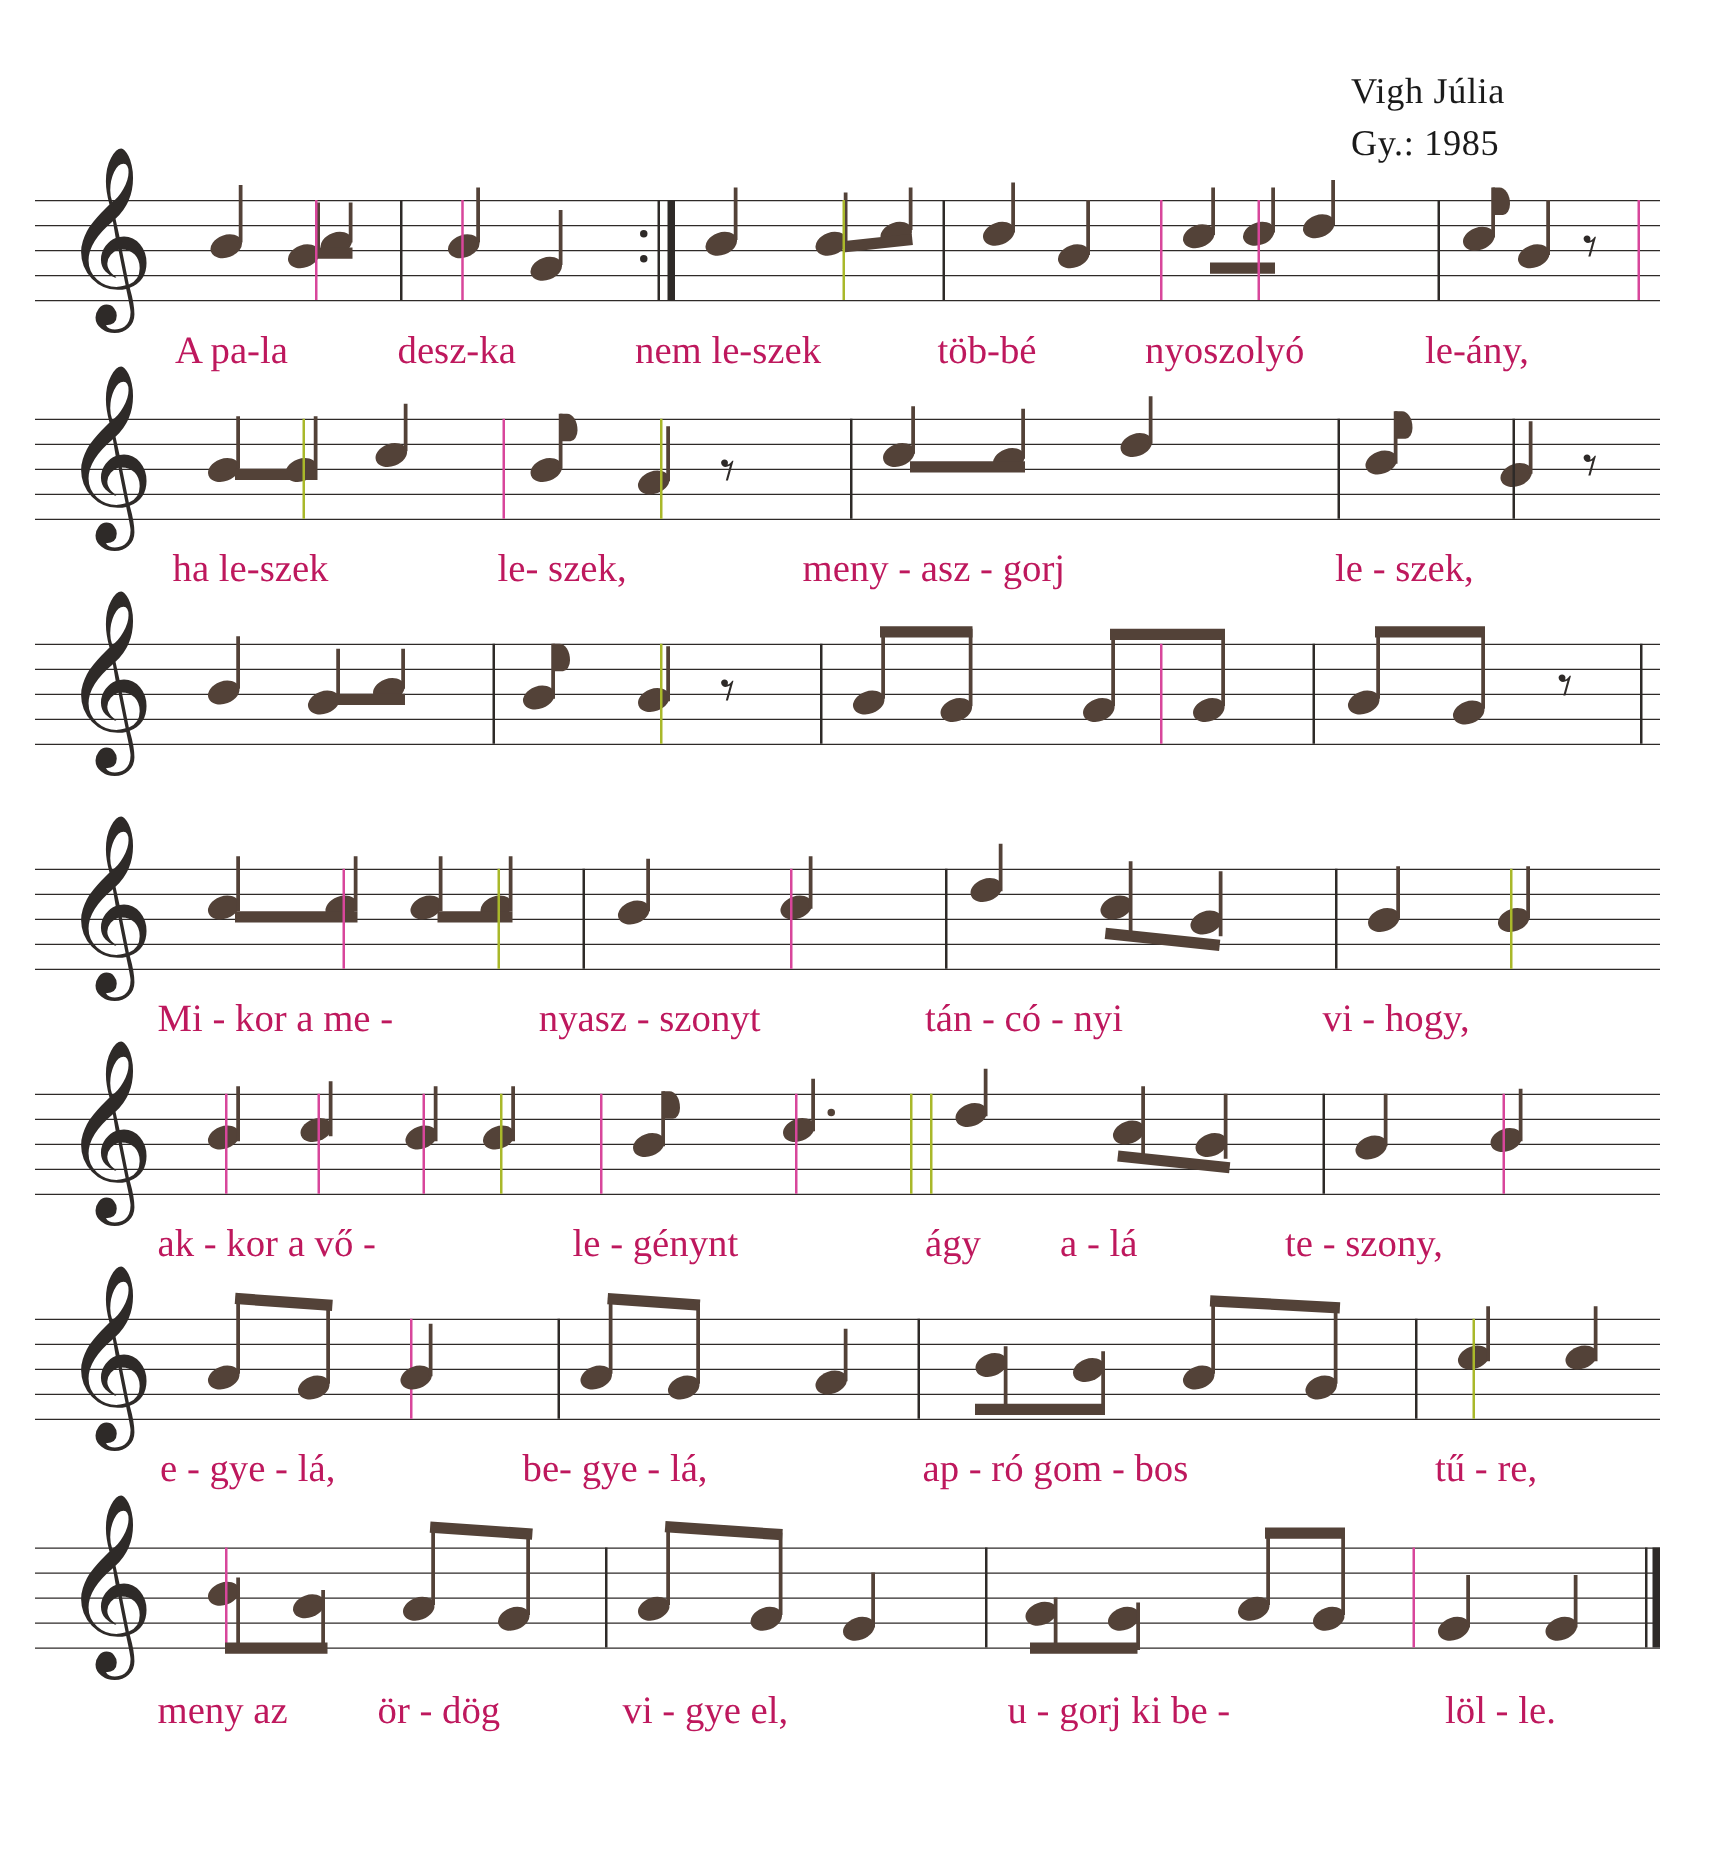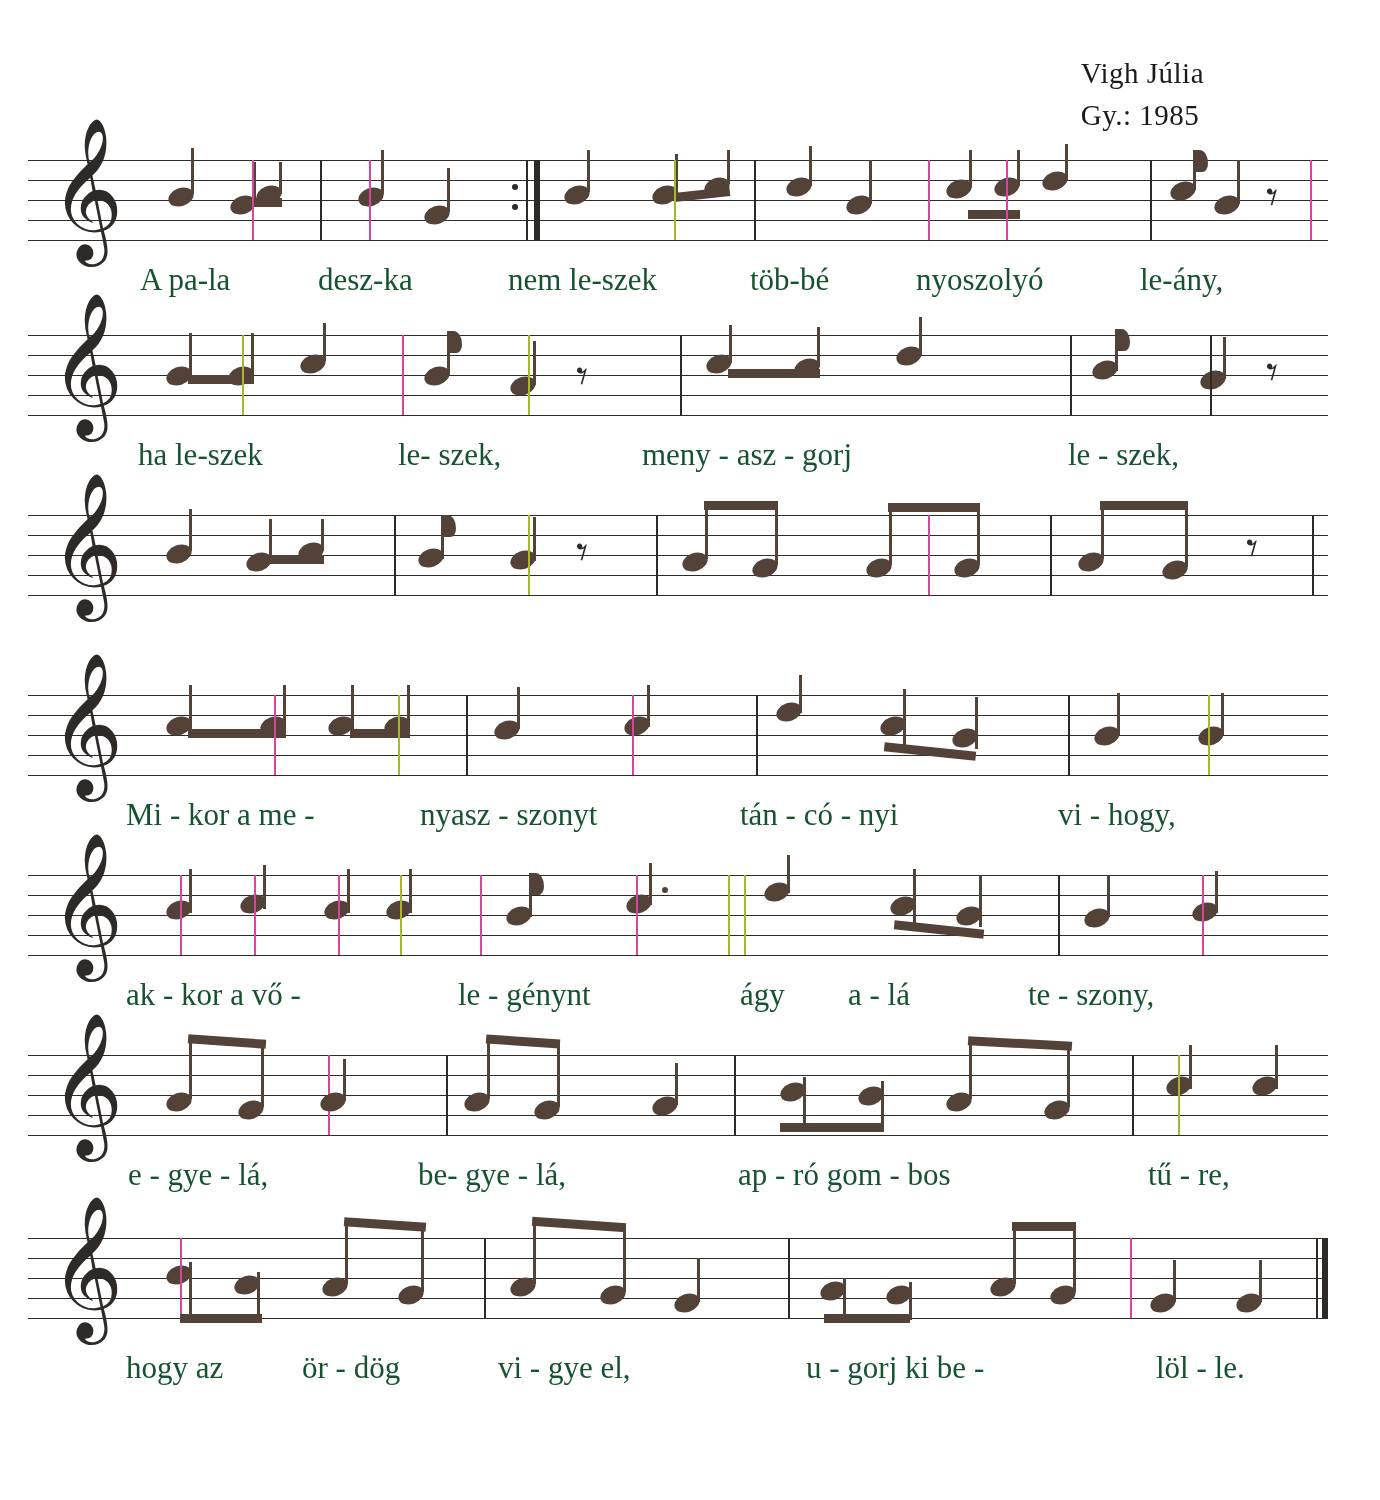"A pa-la" .lyrics span { color: #14532d -> #be185d }
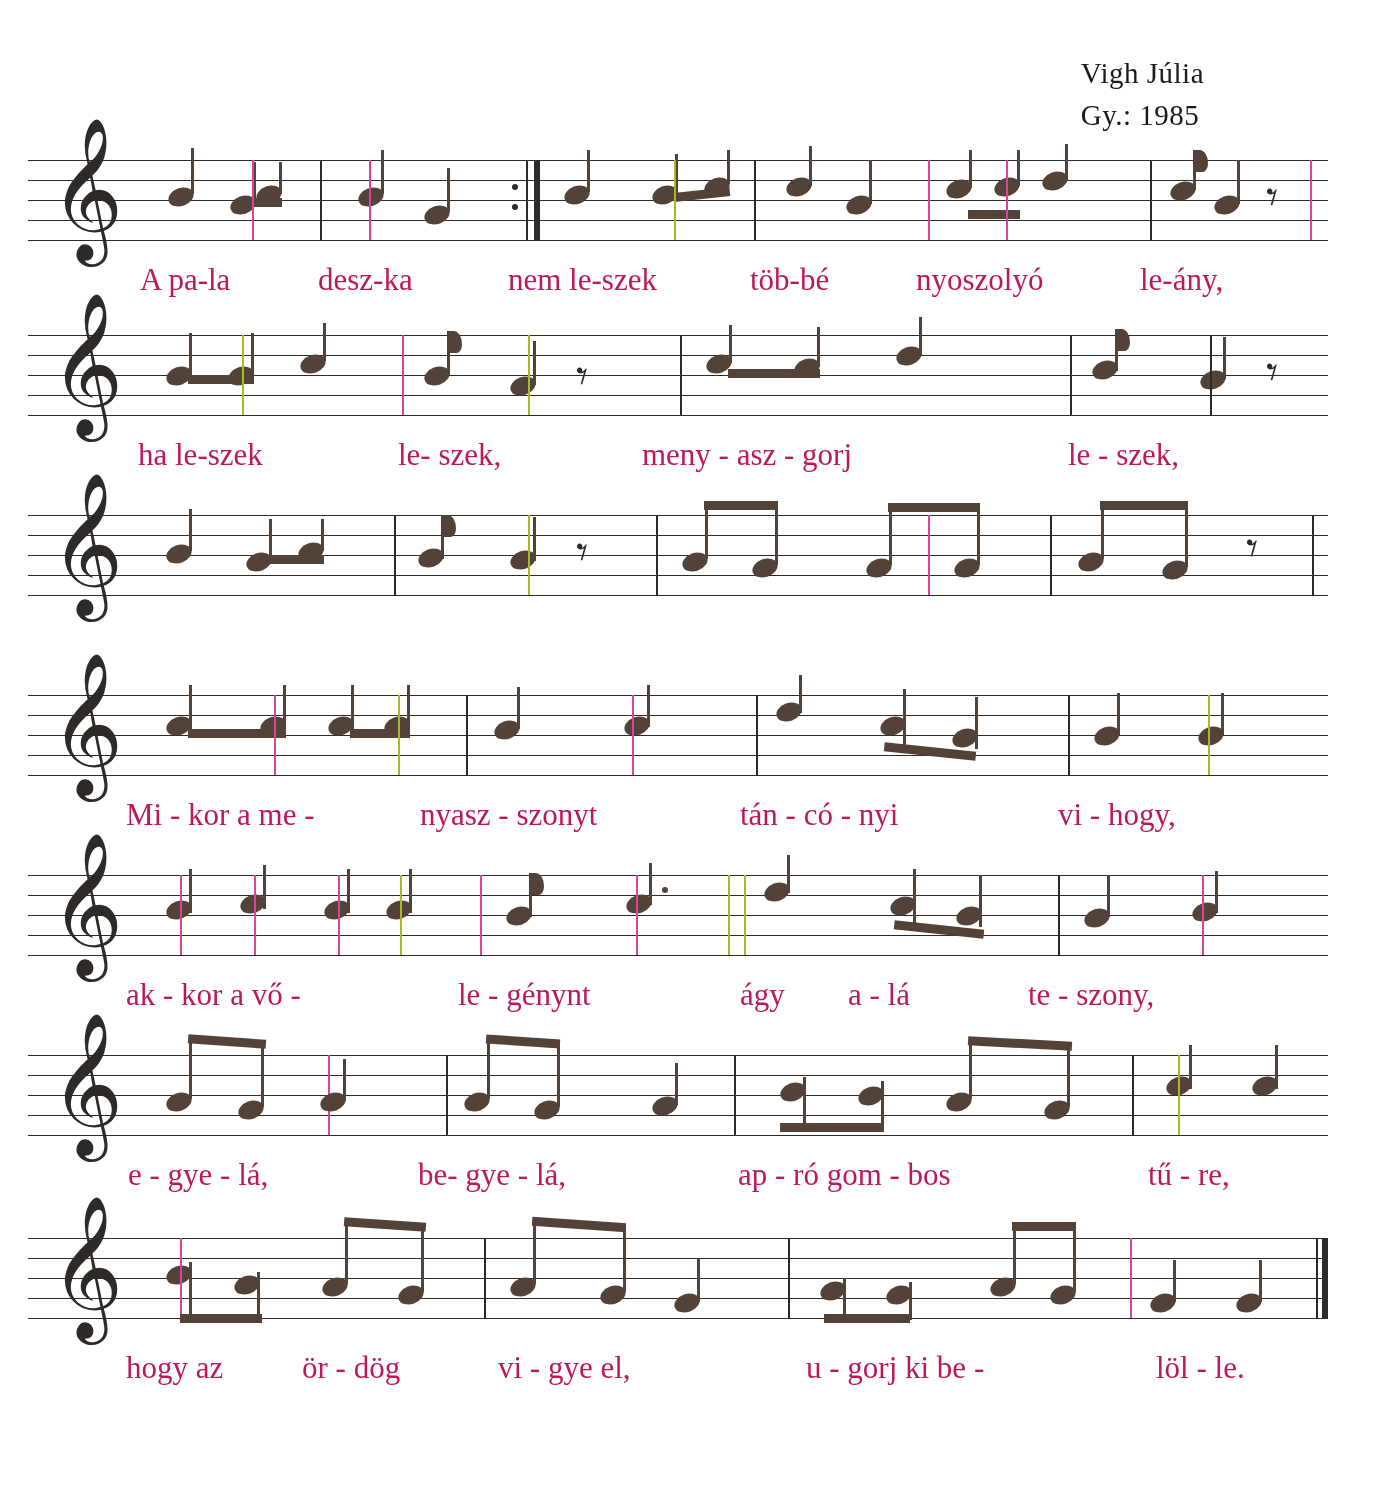"nyasz - szonyt" span { left: 392px -> 403px }
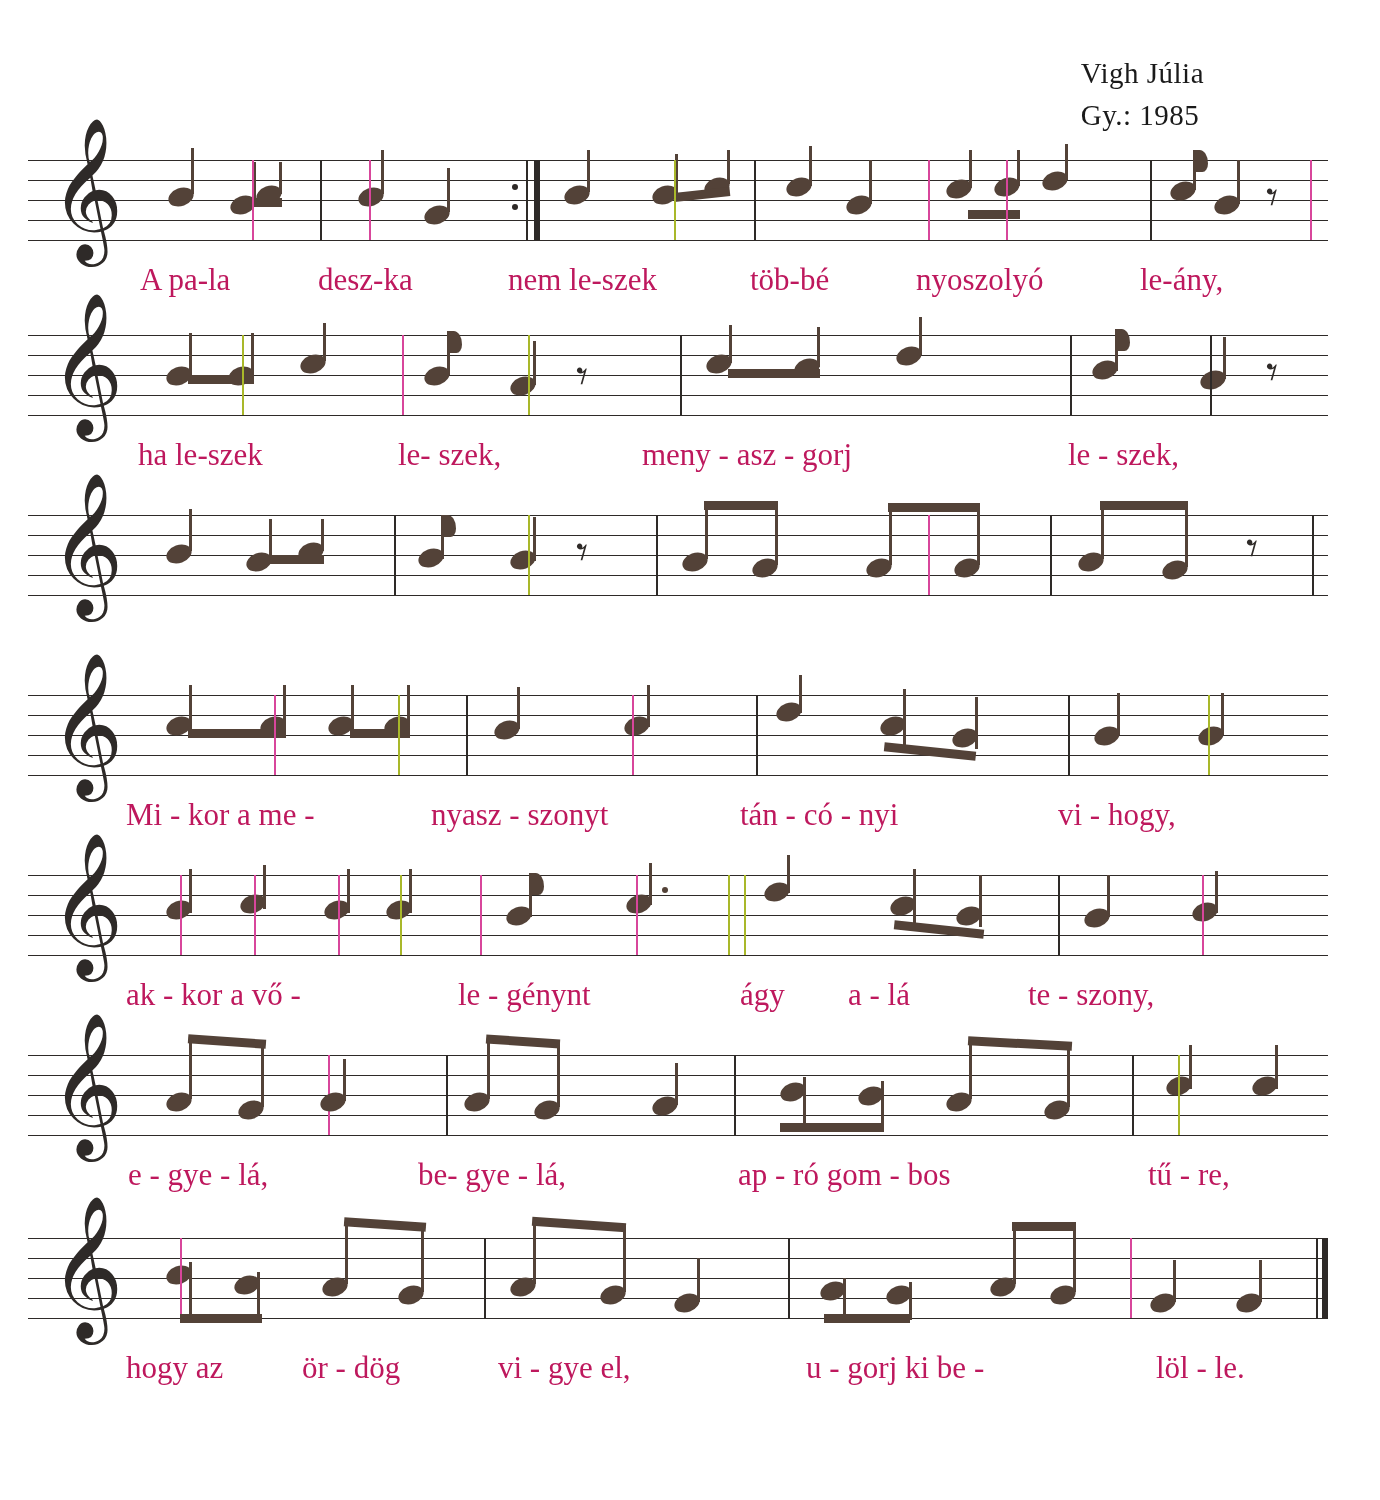"hogy az" span { text: hogy -> meny }
